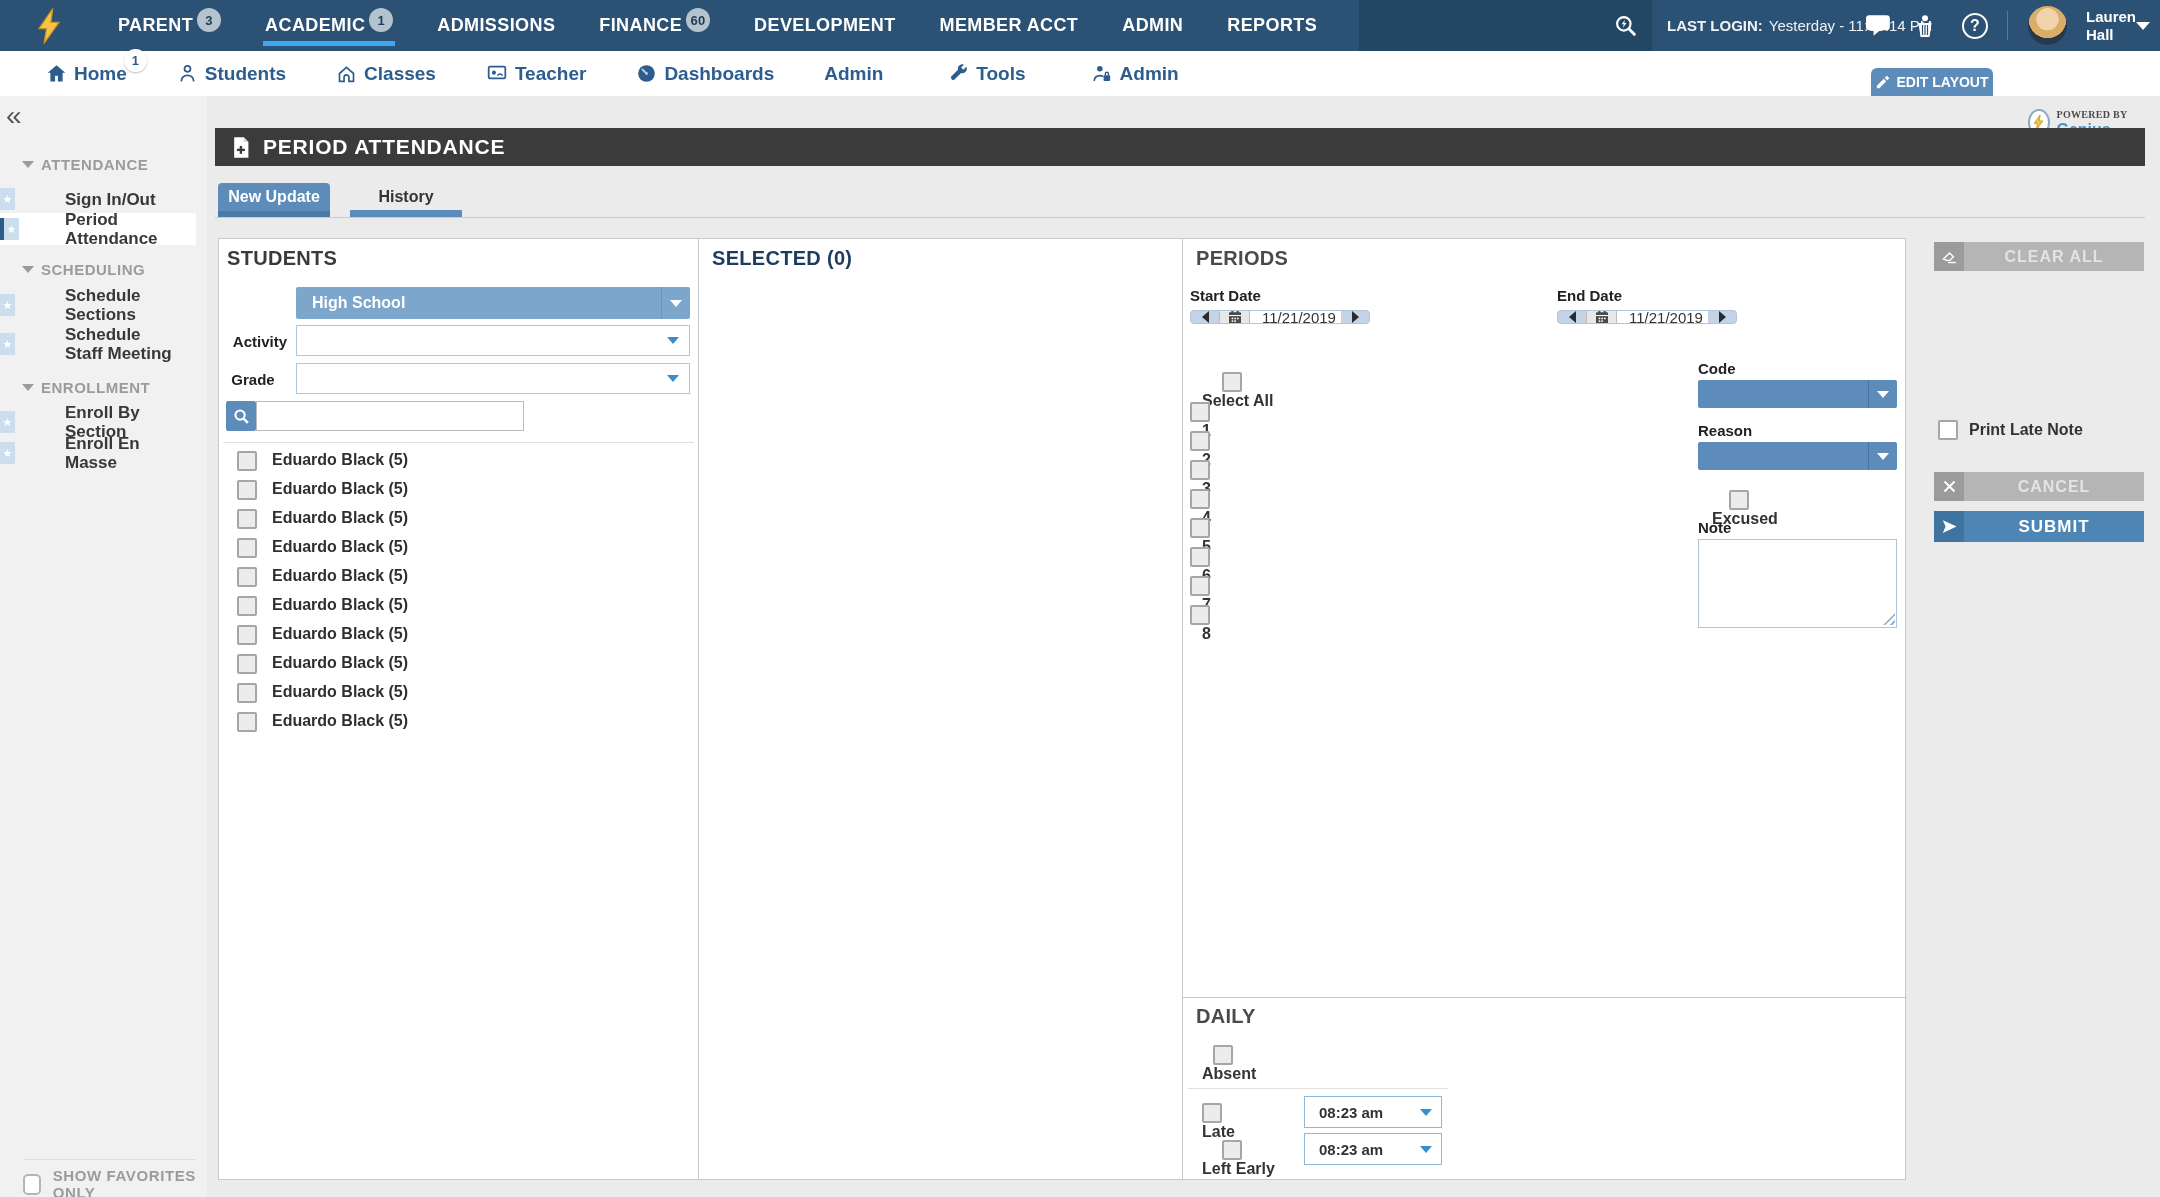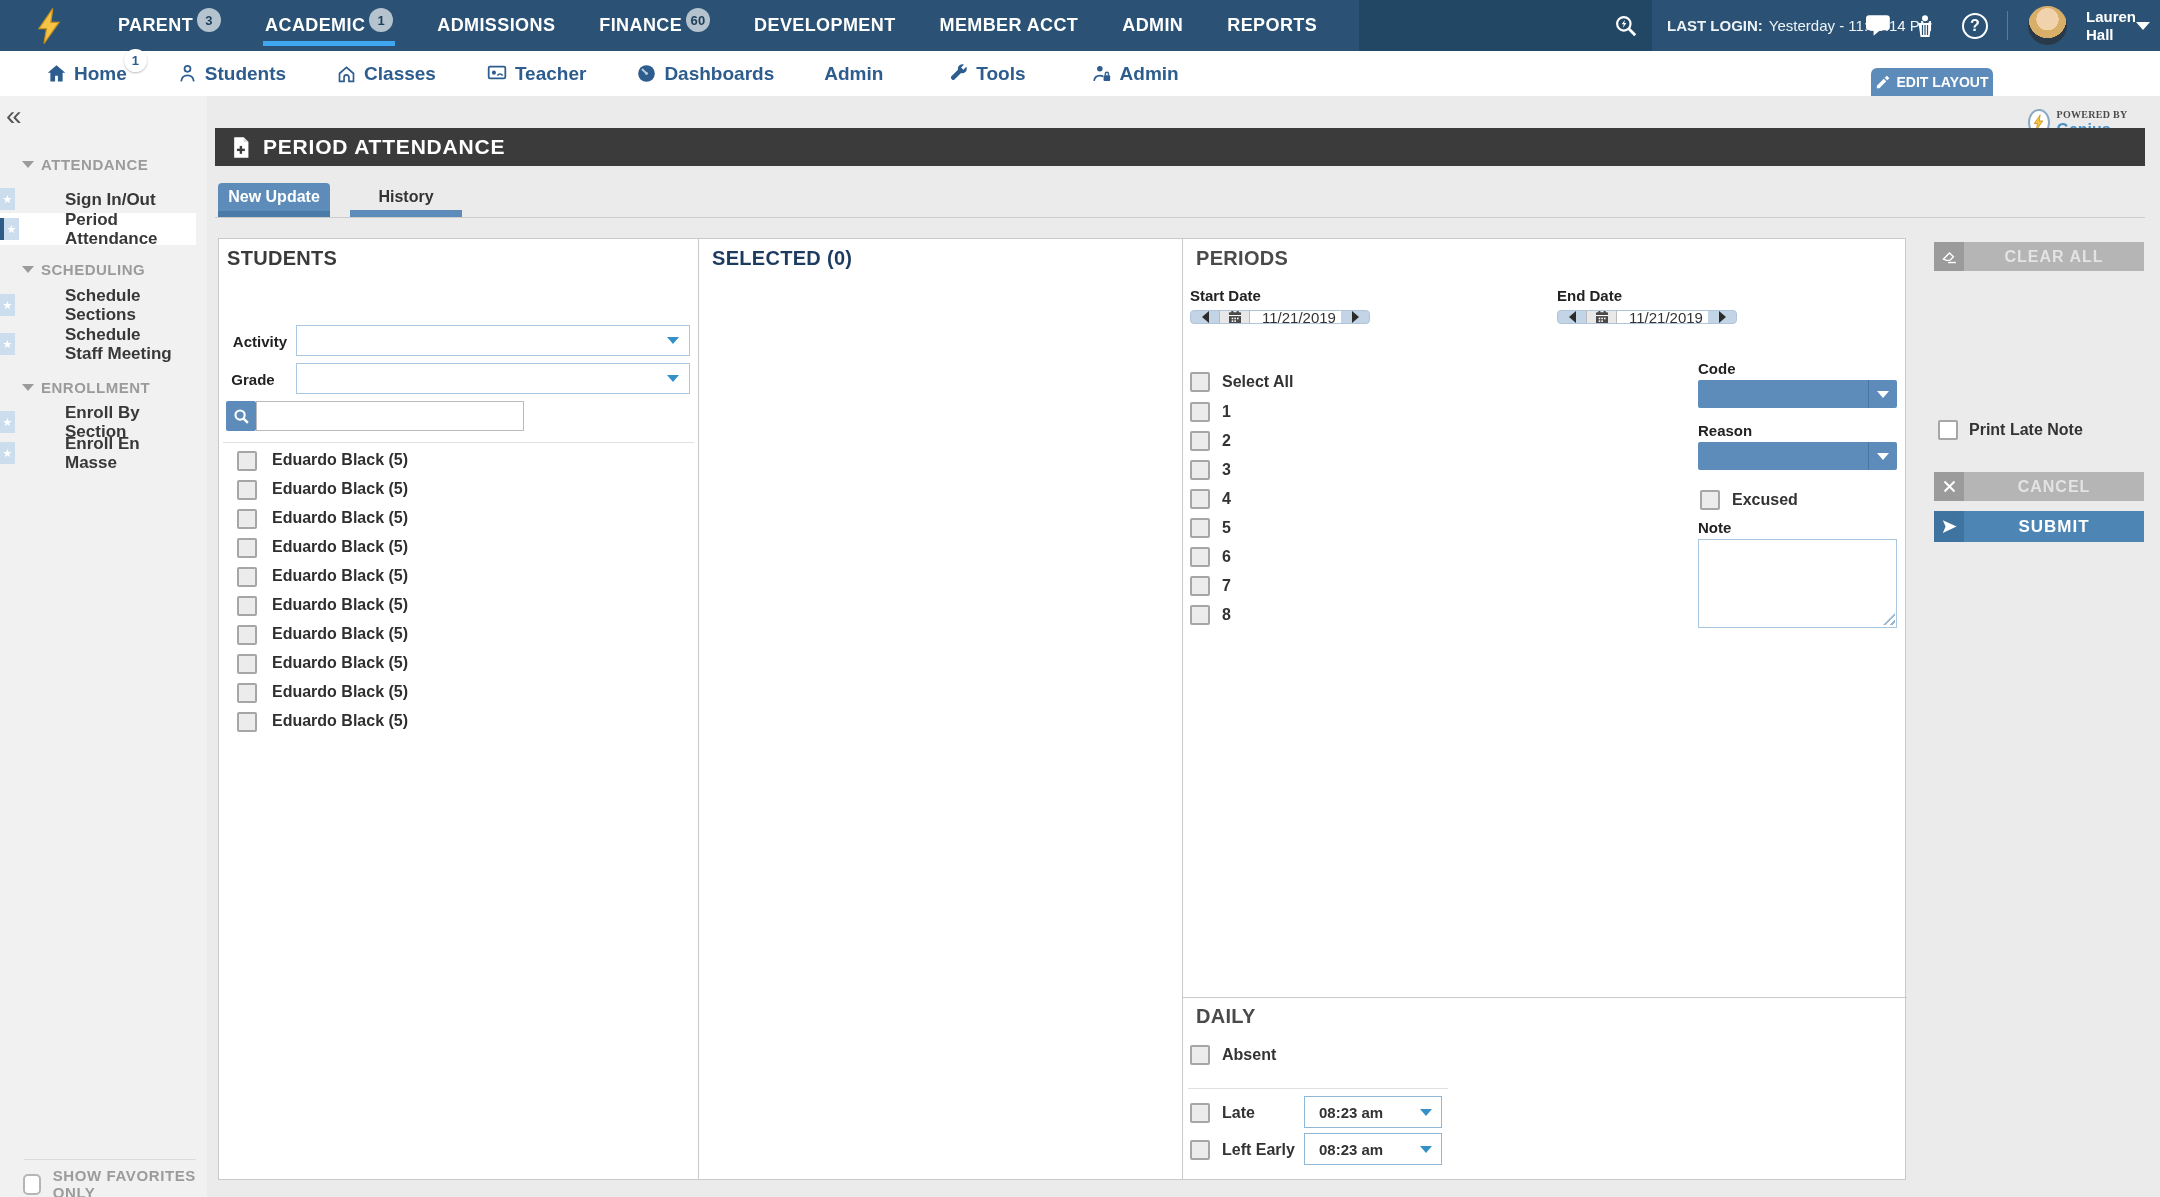"High School" div.school-select { html: none -> <div> <span>High School</span> <span></span> <span> <span></span> </span> </div> }
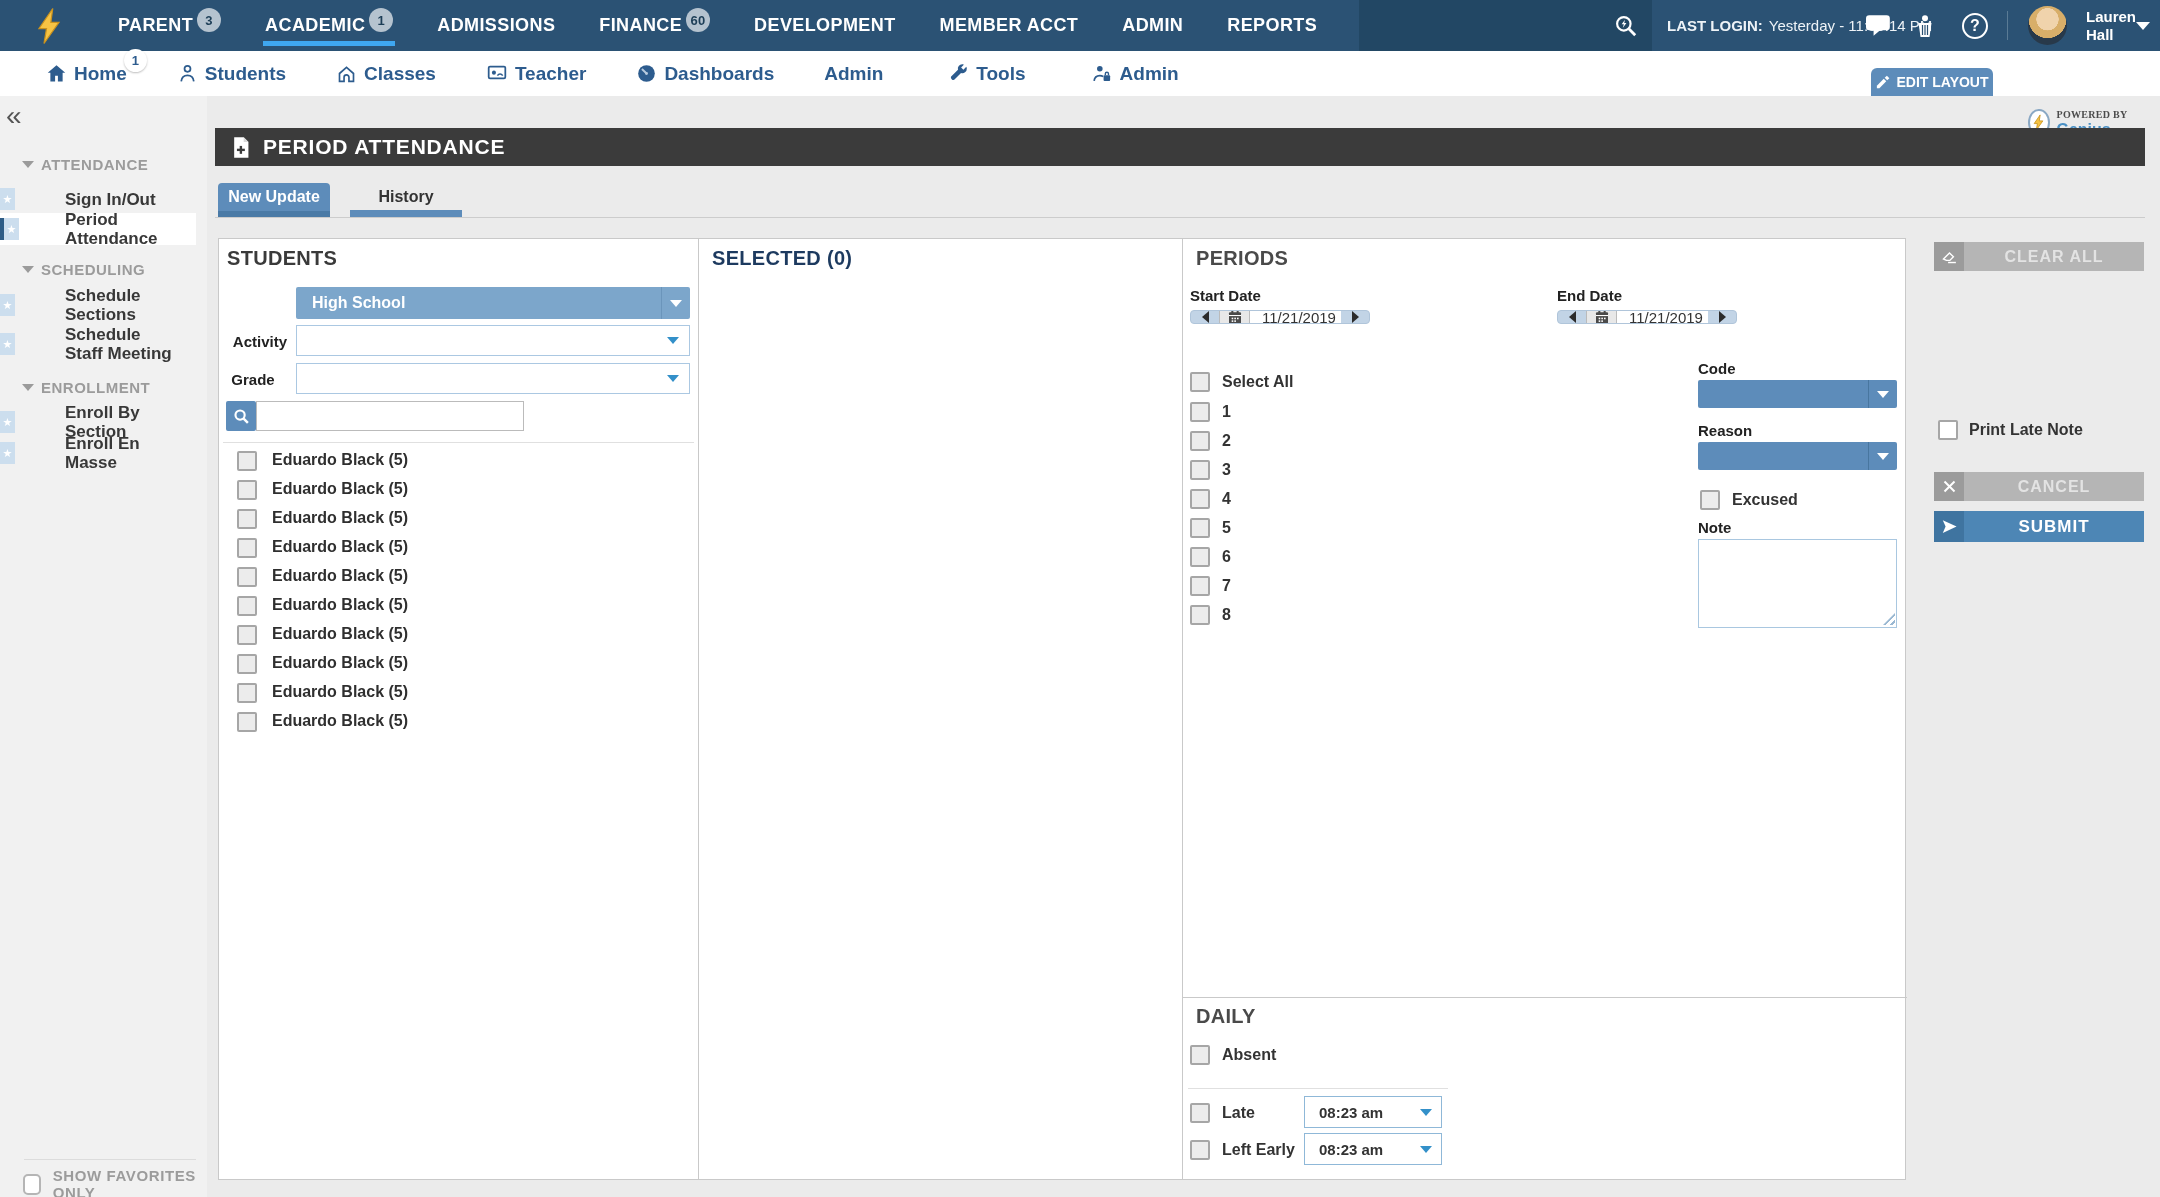"Select All" .chk-row { flex-direction: none -> column }
